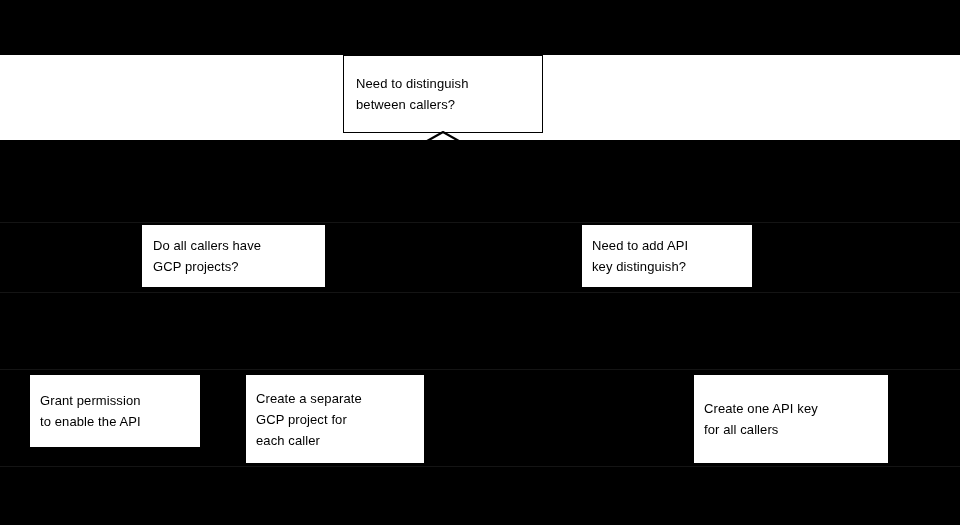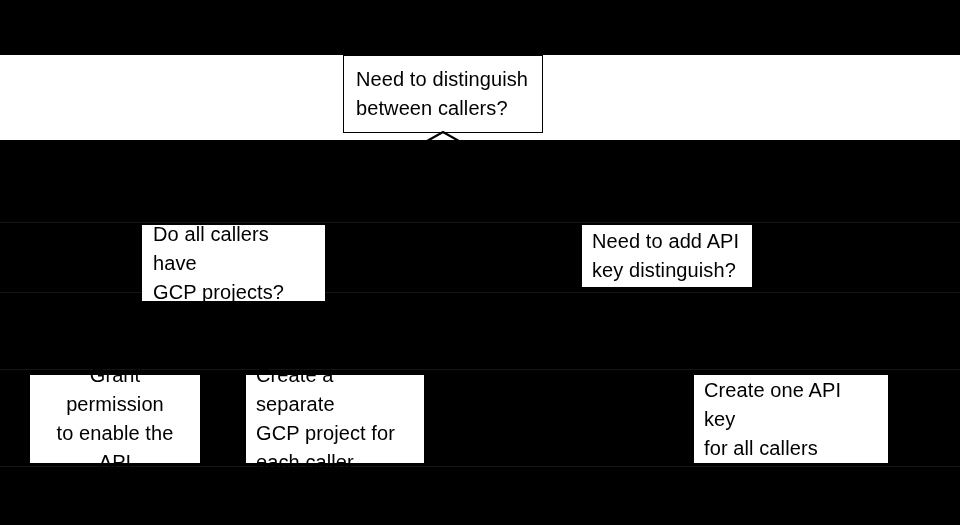"Need to distinguish" .node { font-size: 20px -> 13px; line-height: 29px -> 21px }
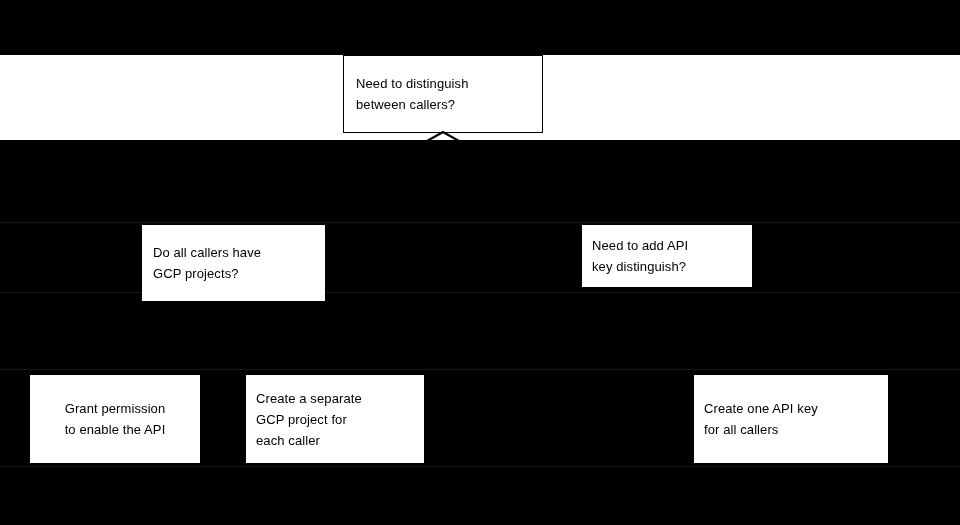"Do all callers have" #node-gcp-projects { height: 76px -> 62px }
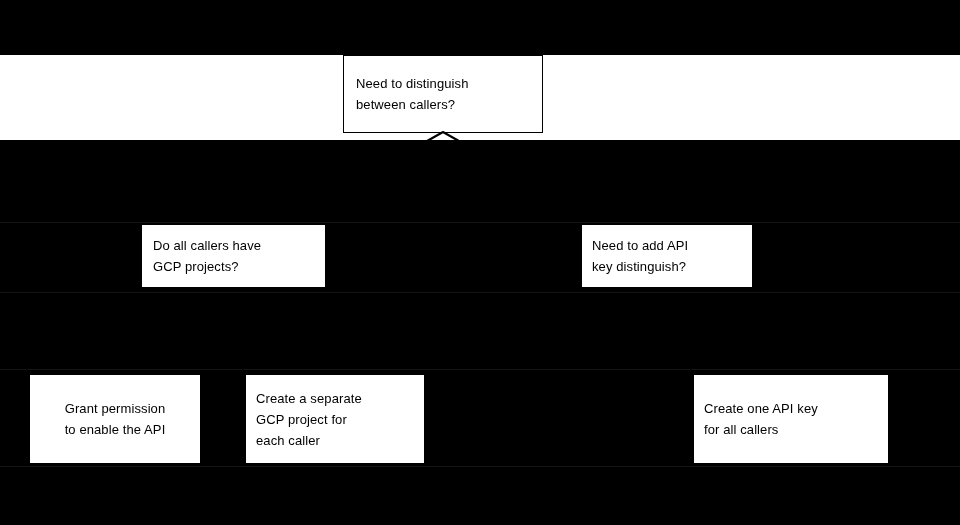"Grant permission" #node-grant-permission { height: 88px -> 72px; text-align: center -> none }
